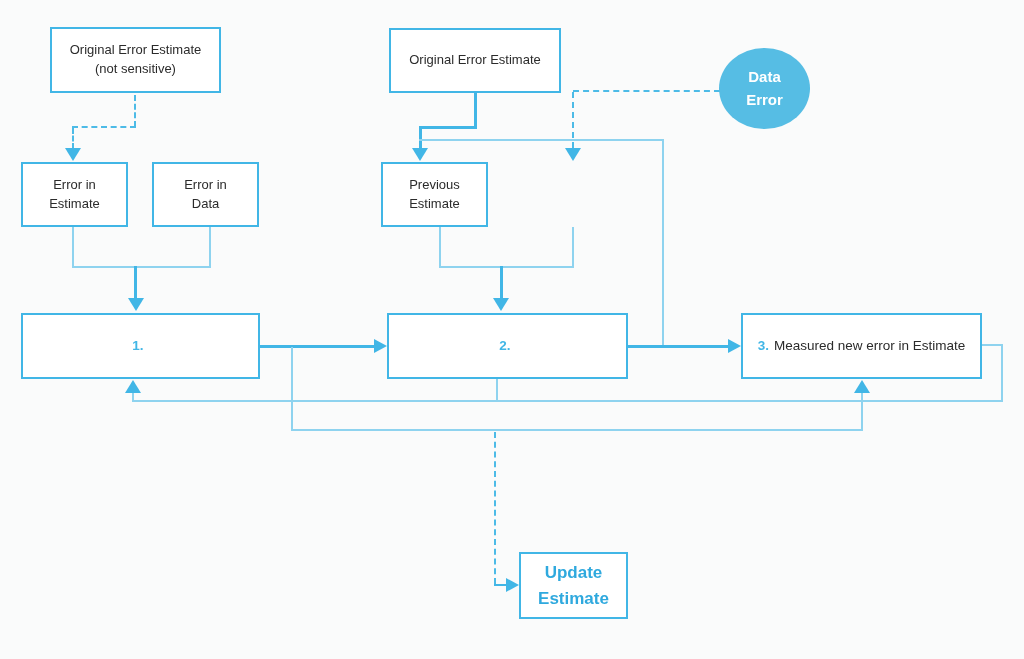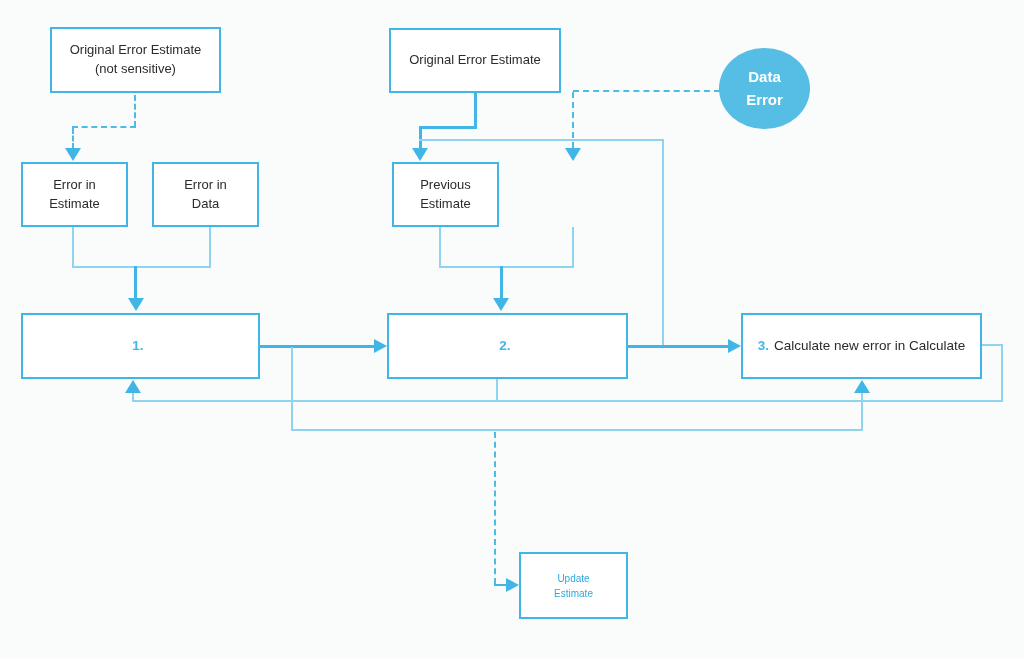"Previous" div.box { left: 392px -> 381px }
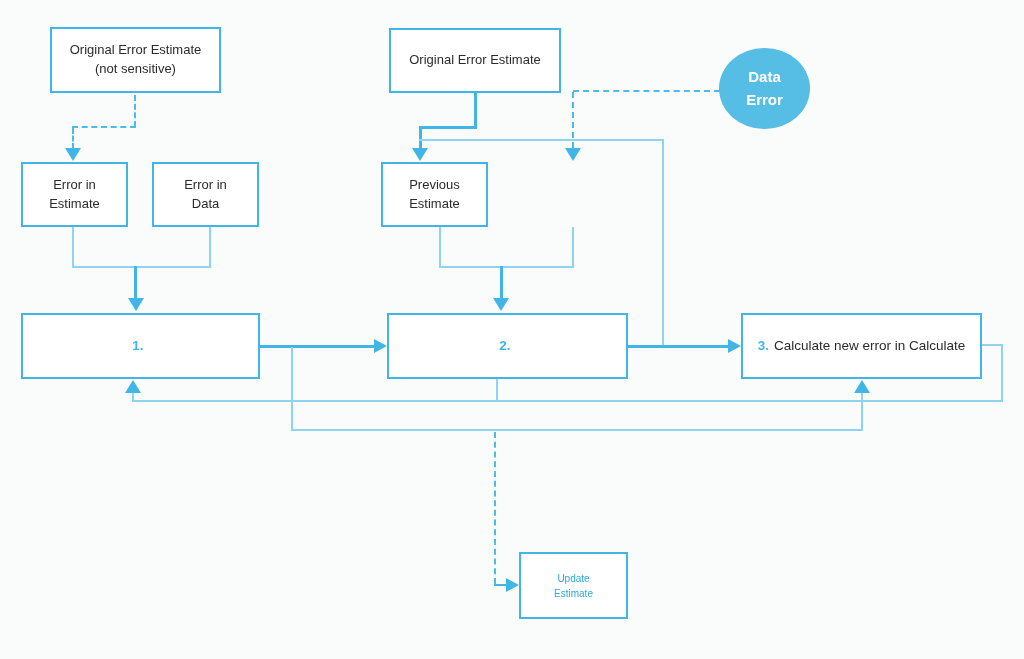"Calculate new error in Calculate" span { text: Calculate new error in Calculate -> Measured new error in Estimate }
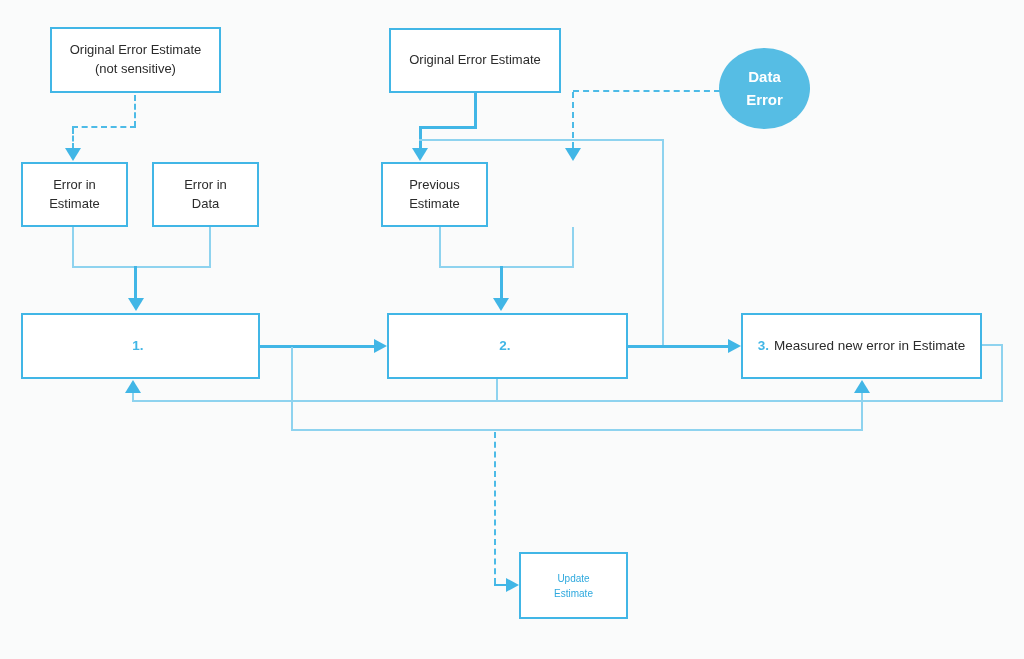"Update" .update-box { font-size: 10px -> 17px; font-weight: normal -> bold }
